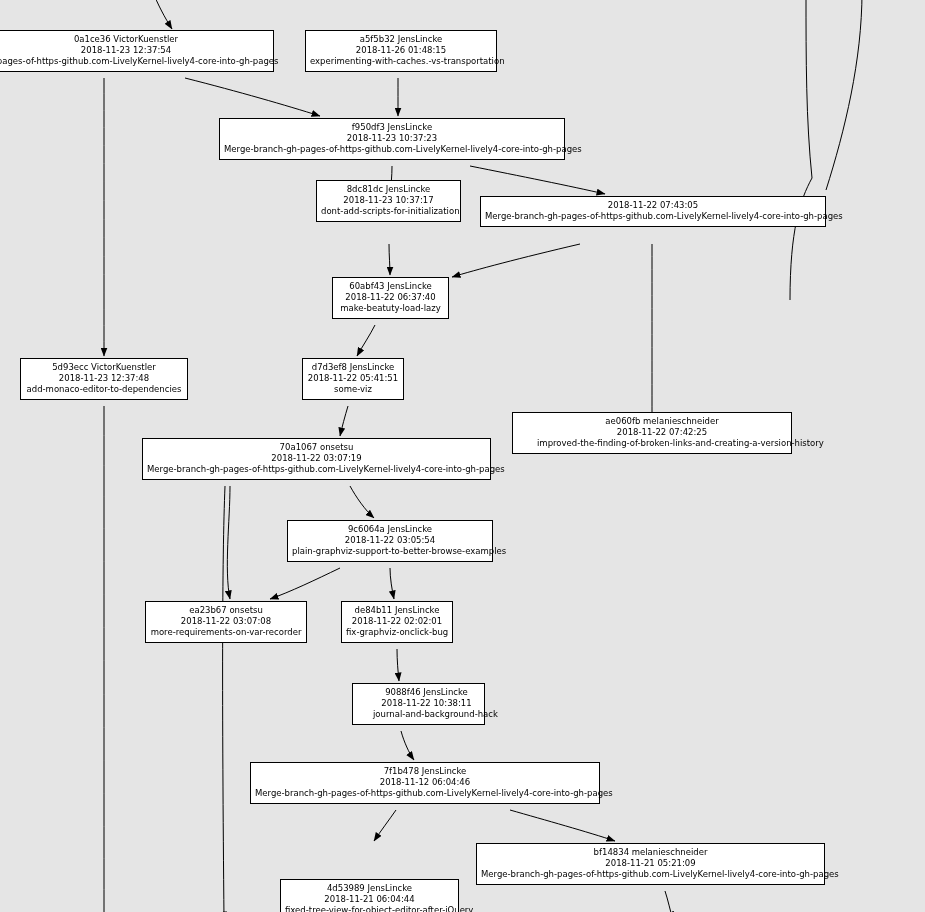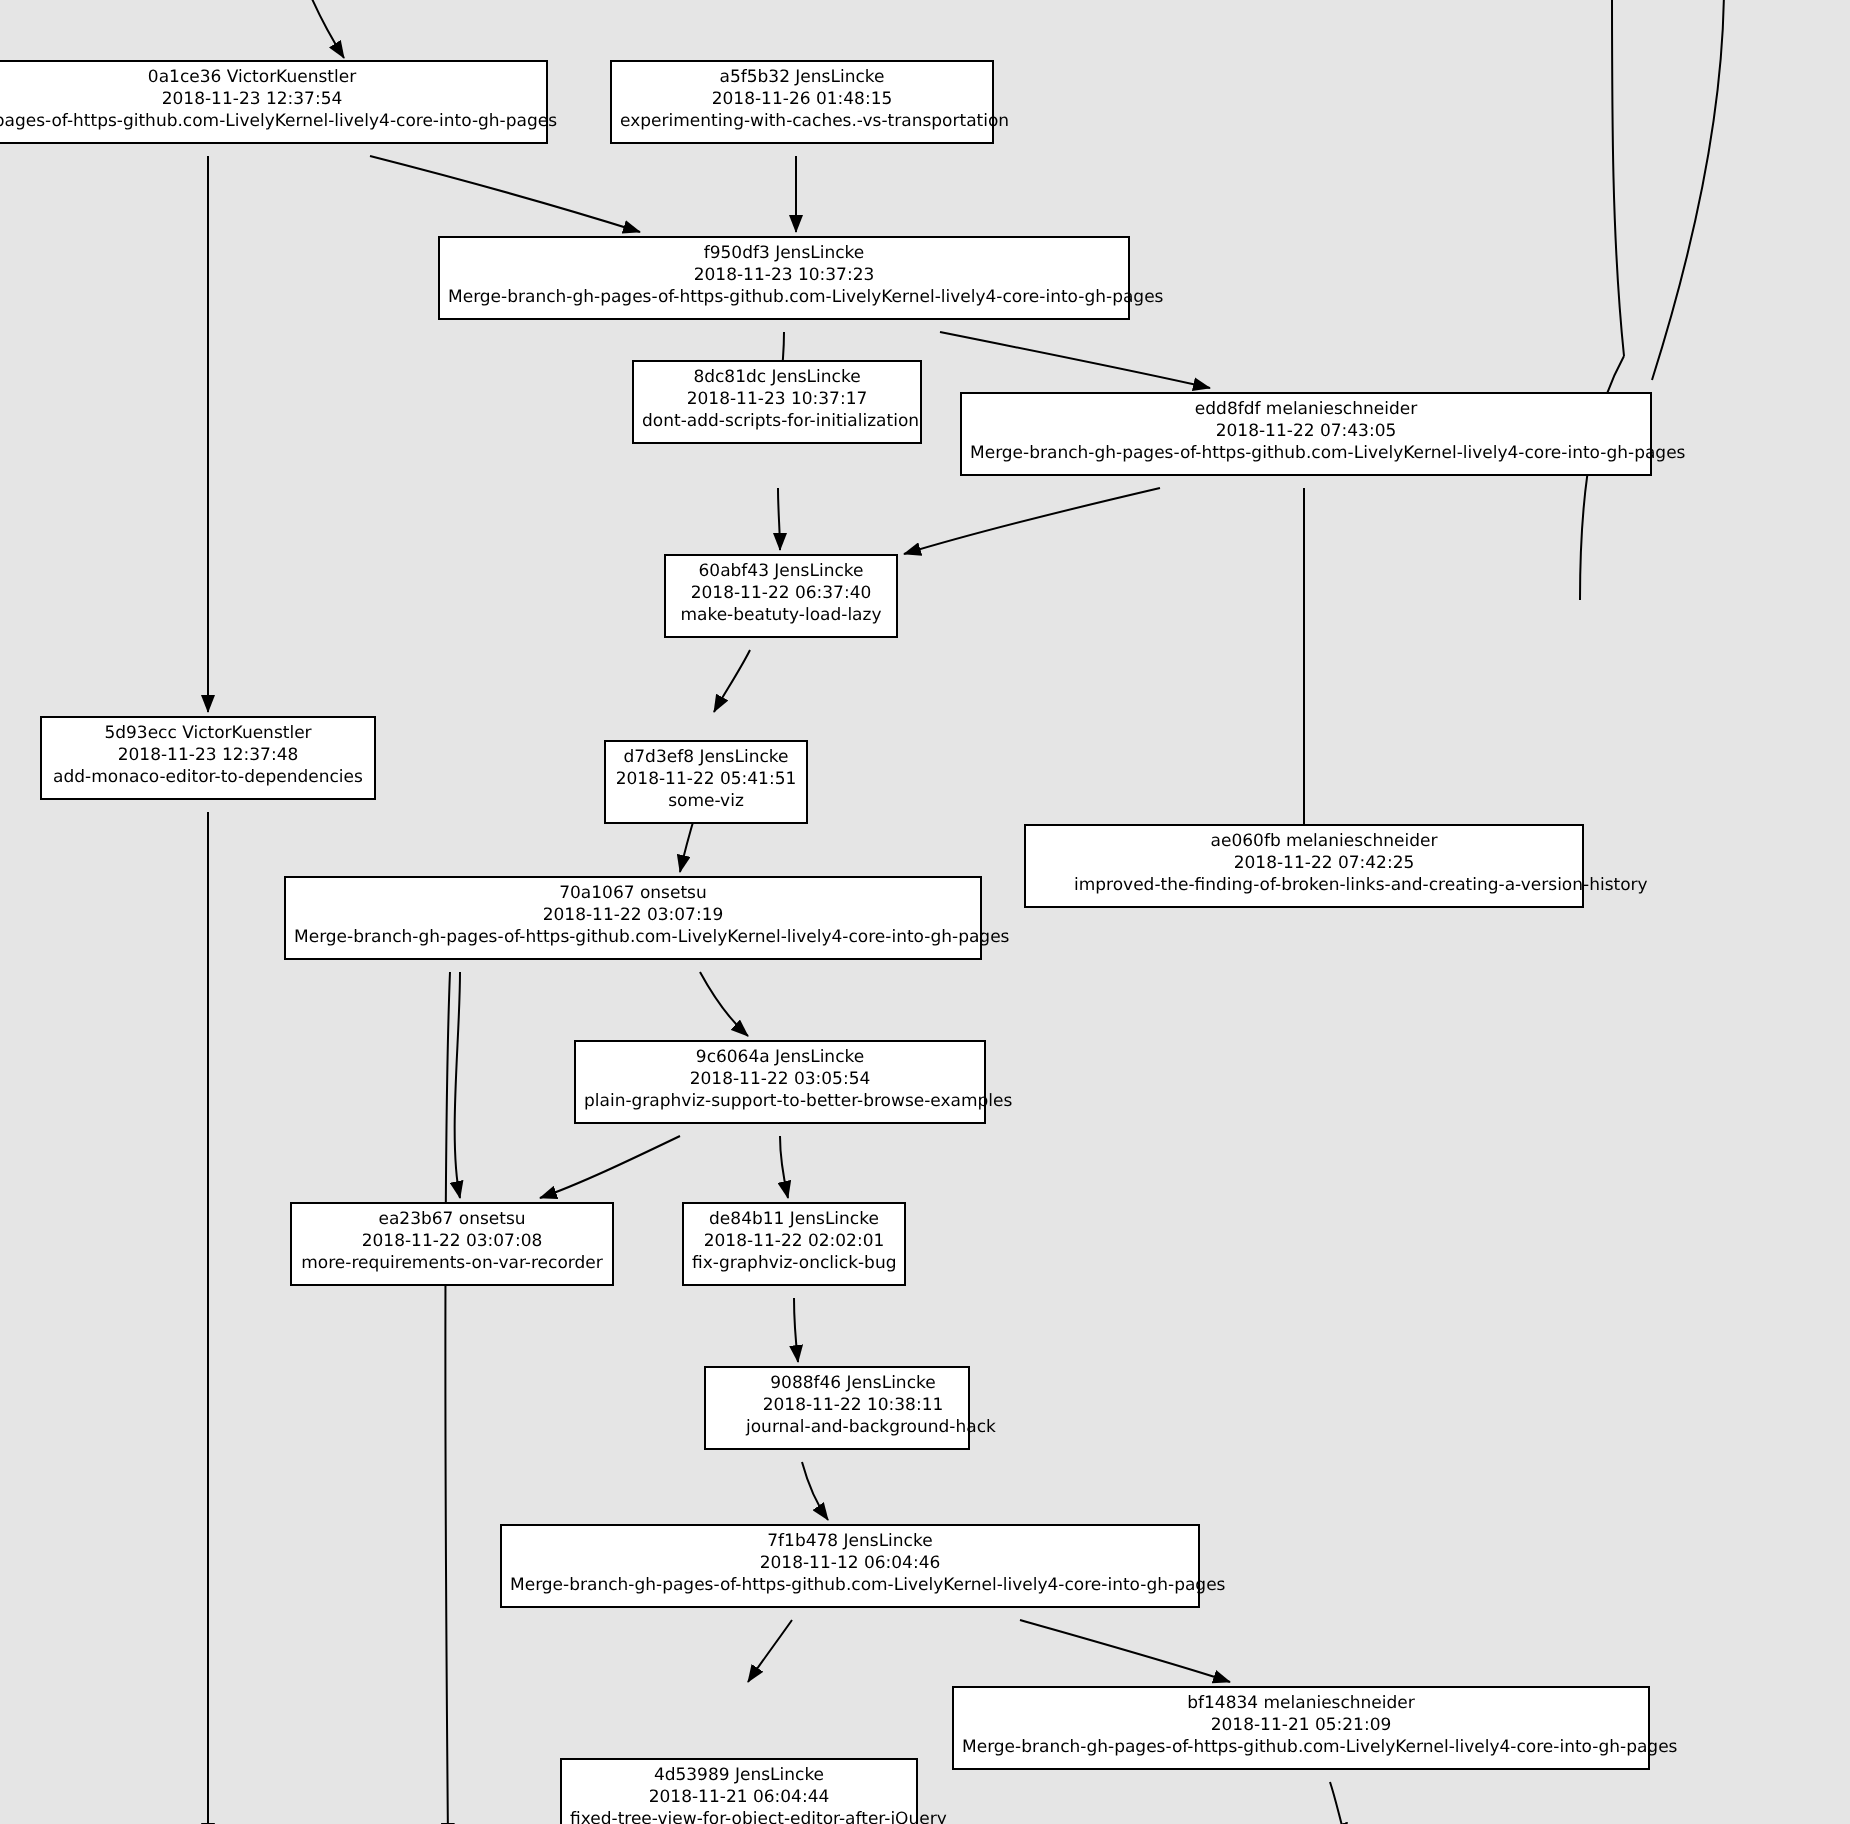"edd8fdf melanieschneider" span.line { html: <span>edd8fdf melanieschneider</span> -> none }
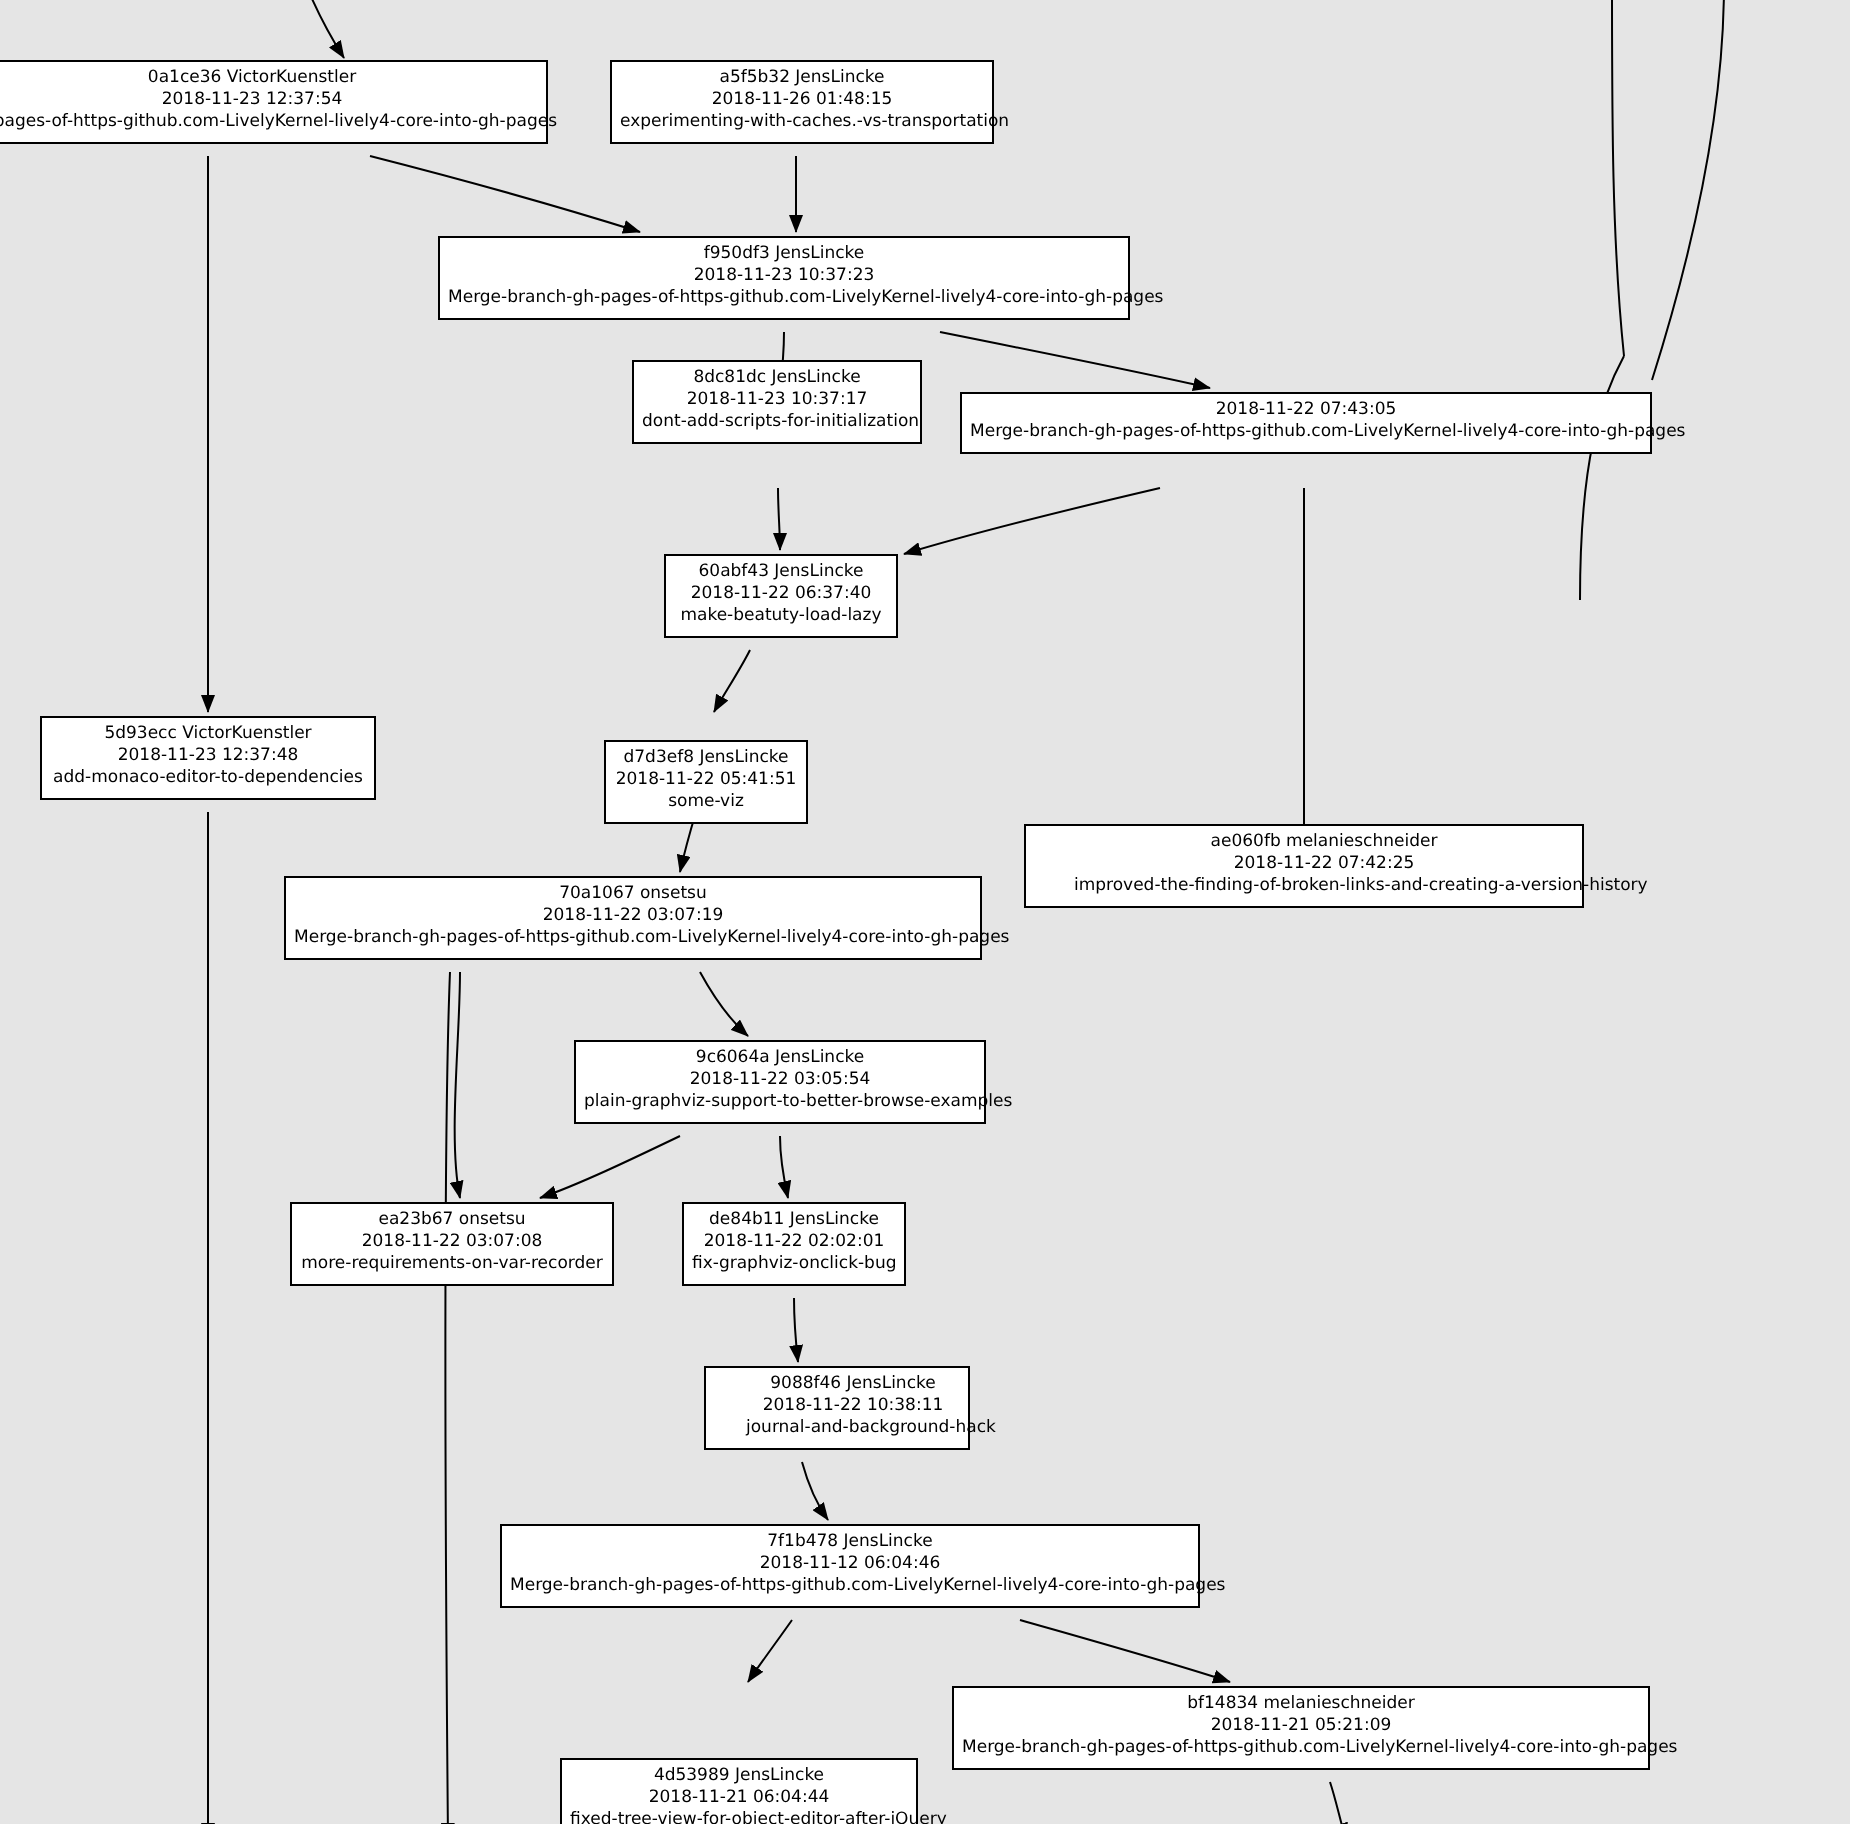"d7d3ef8 JensLincke" div.node { margin-top: 12px -> none }
